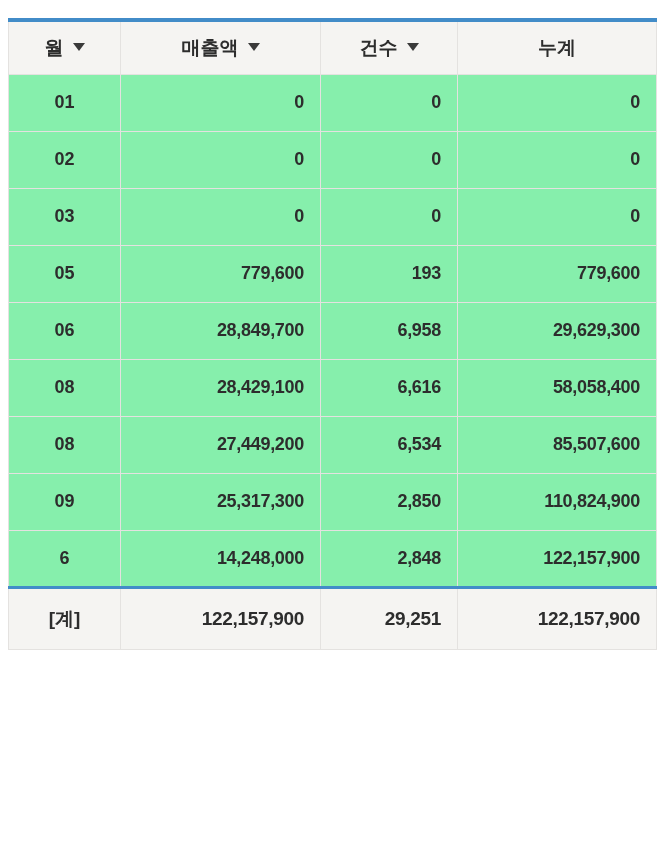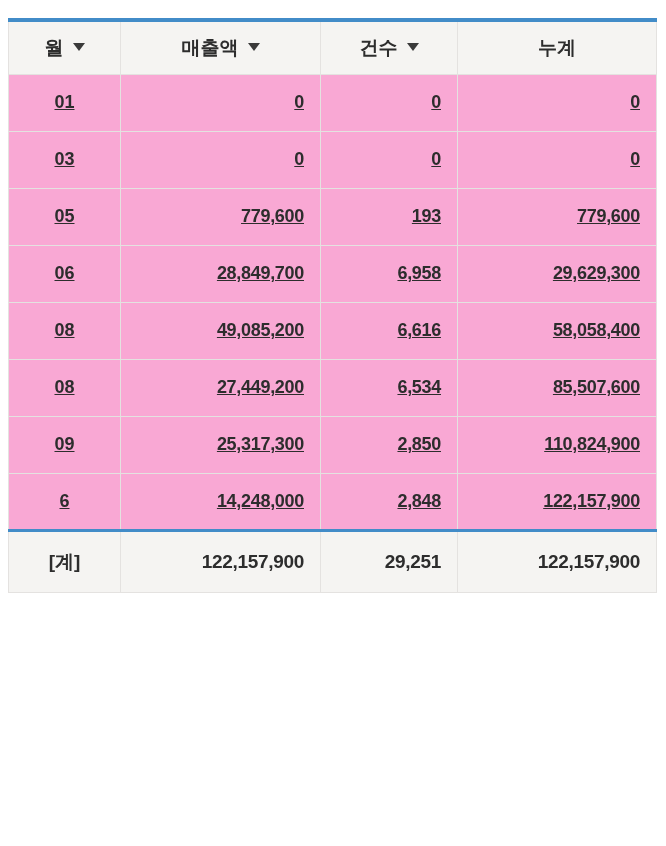"01" tbody td { background: #f9a8d4 -> #86efac; text-decoration: underline -> none }
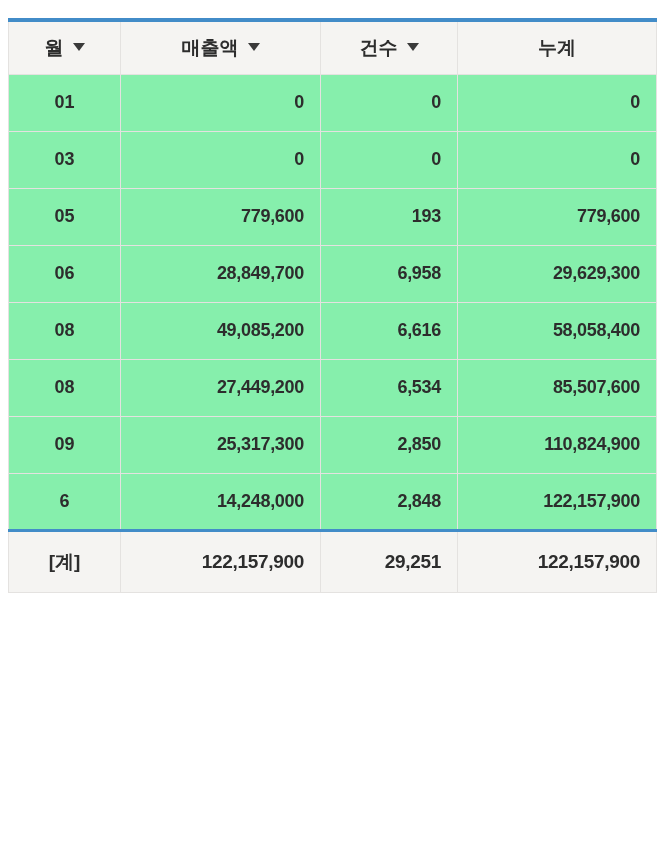"02" tr { html: none -> <tr> <td>02</td> <td>0</td> <td>0</td> <td>0</td> </tr> }
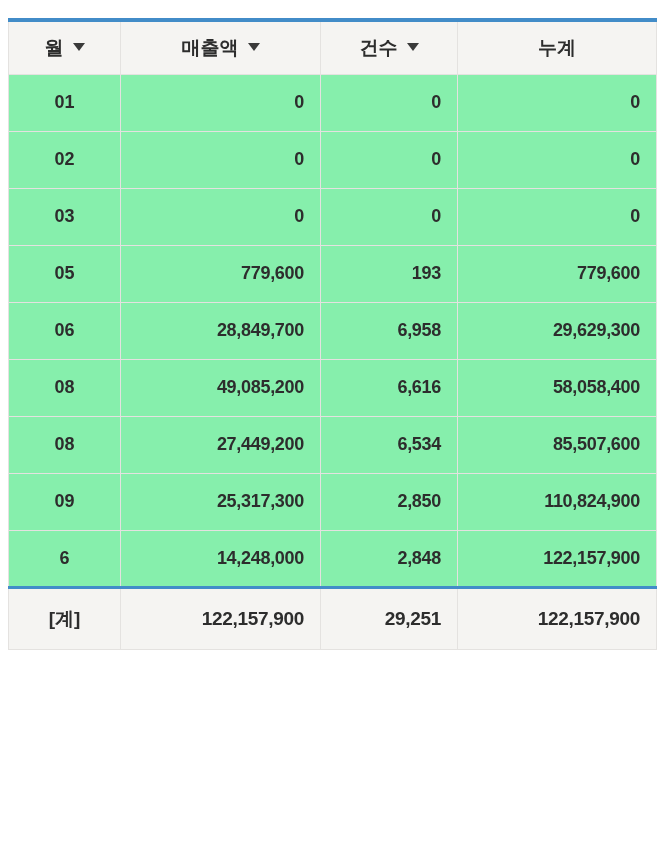"49,085,200" td.cell-num { text: 49,085,200 -> 28,429,100 }
